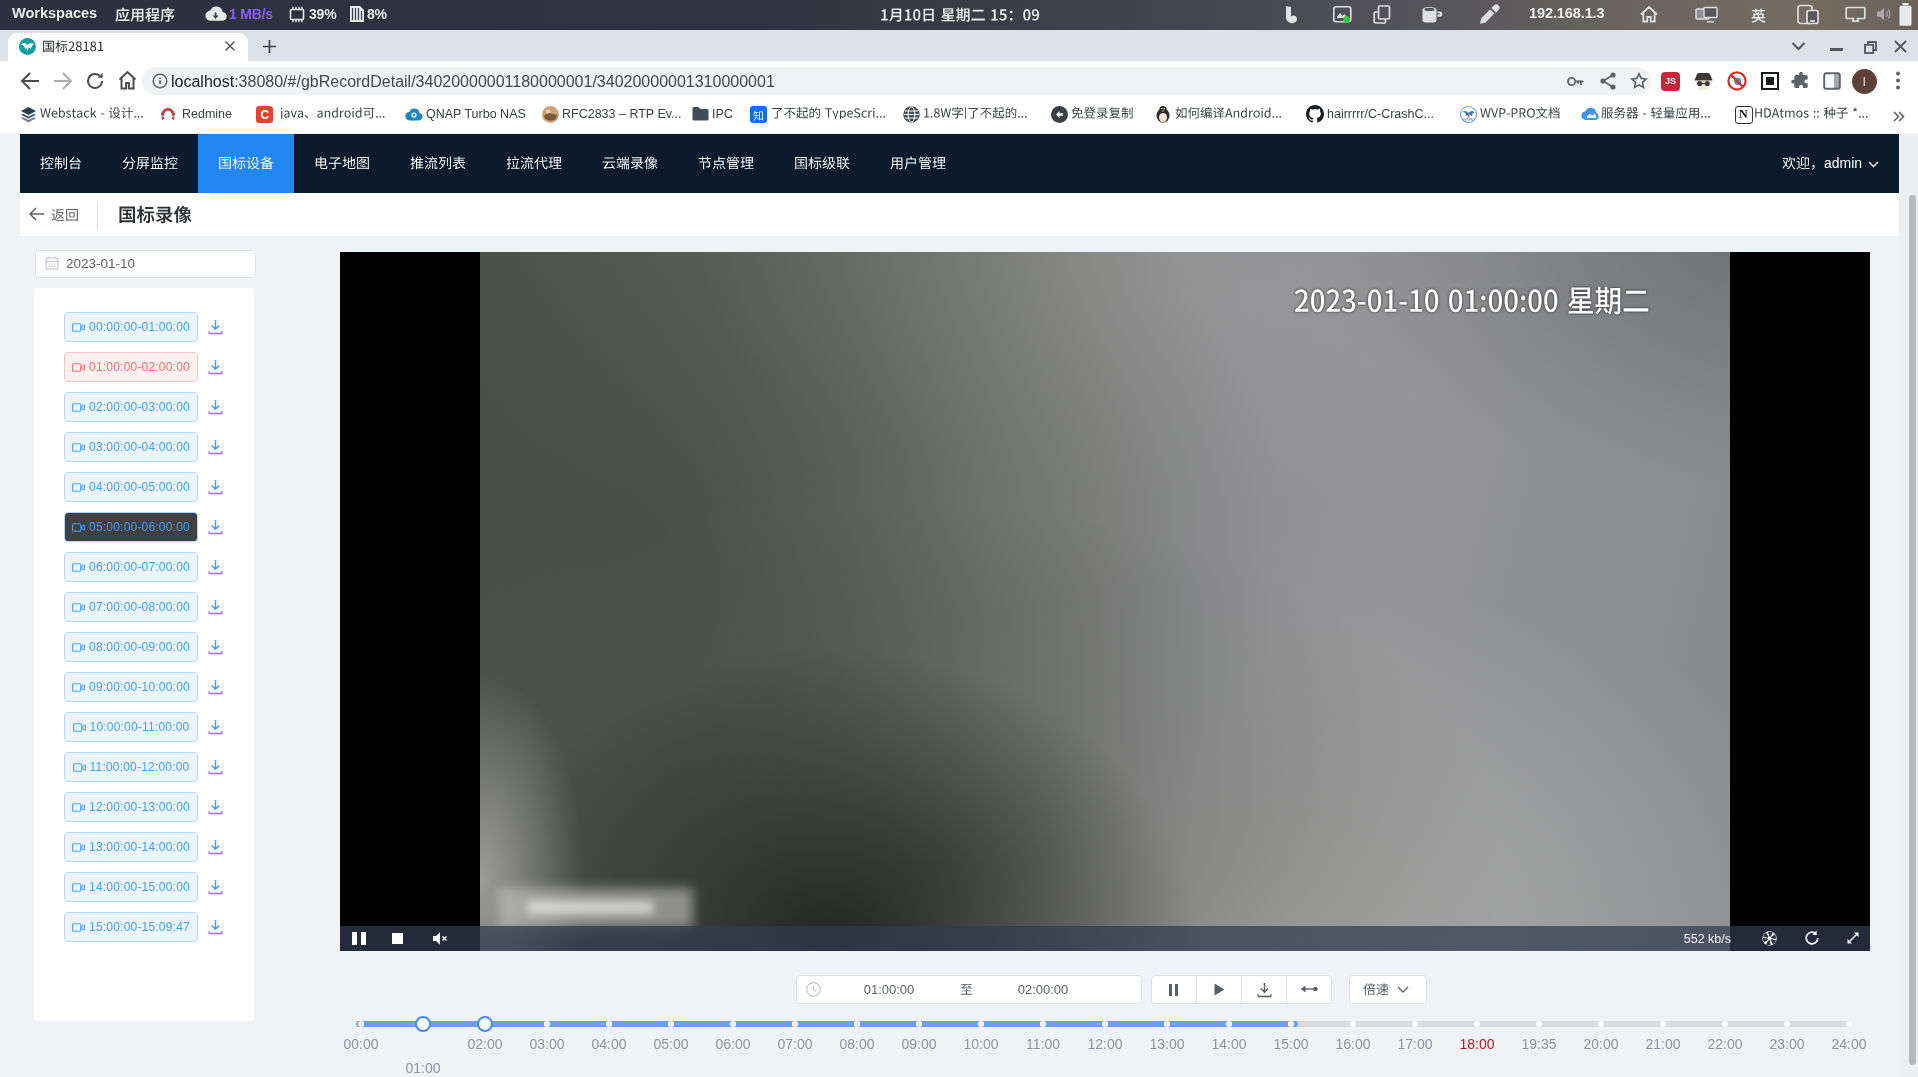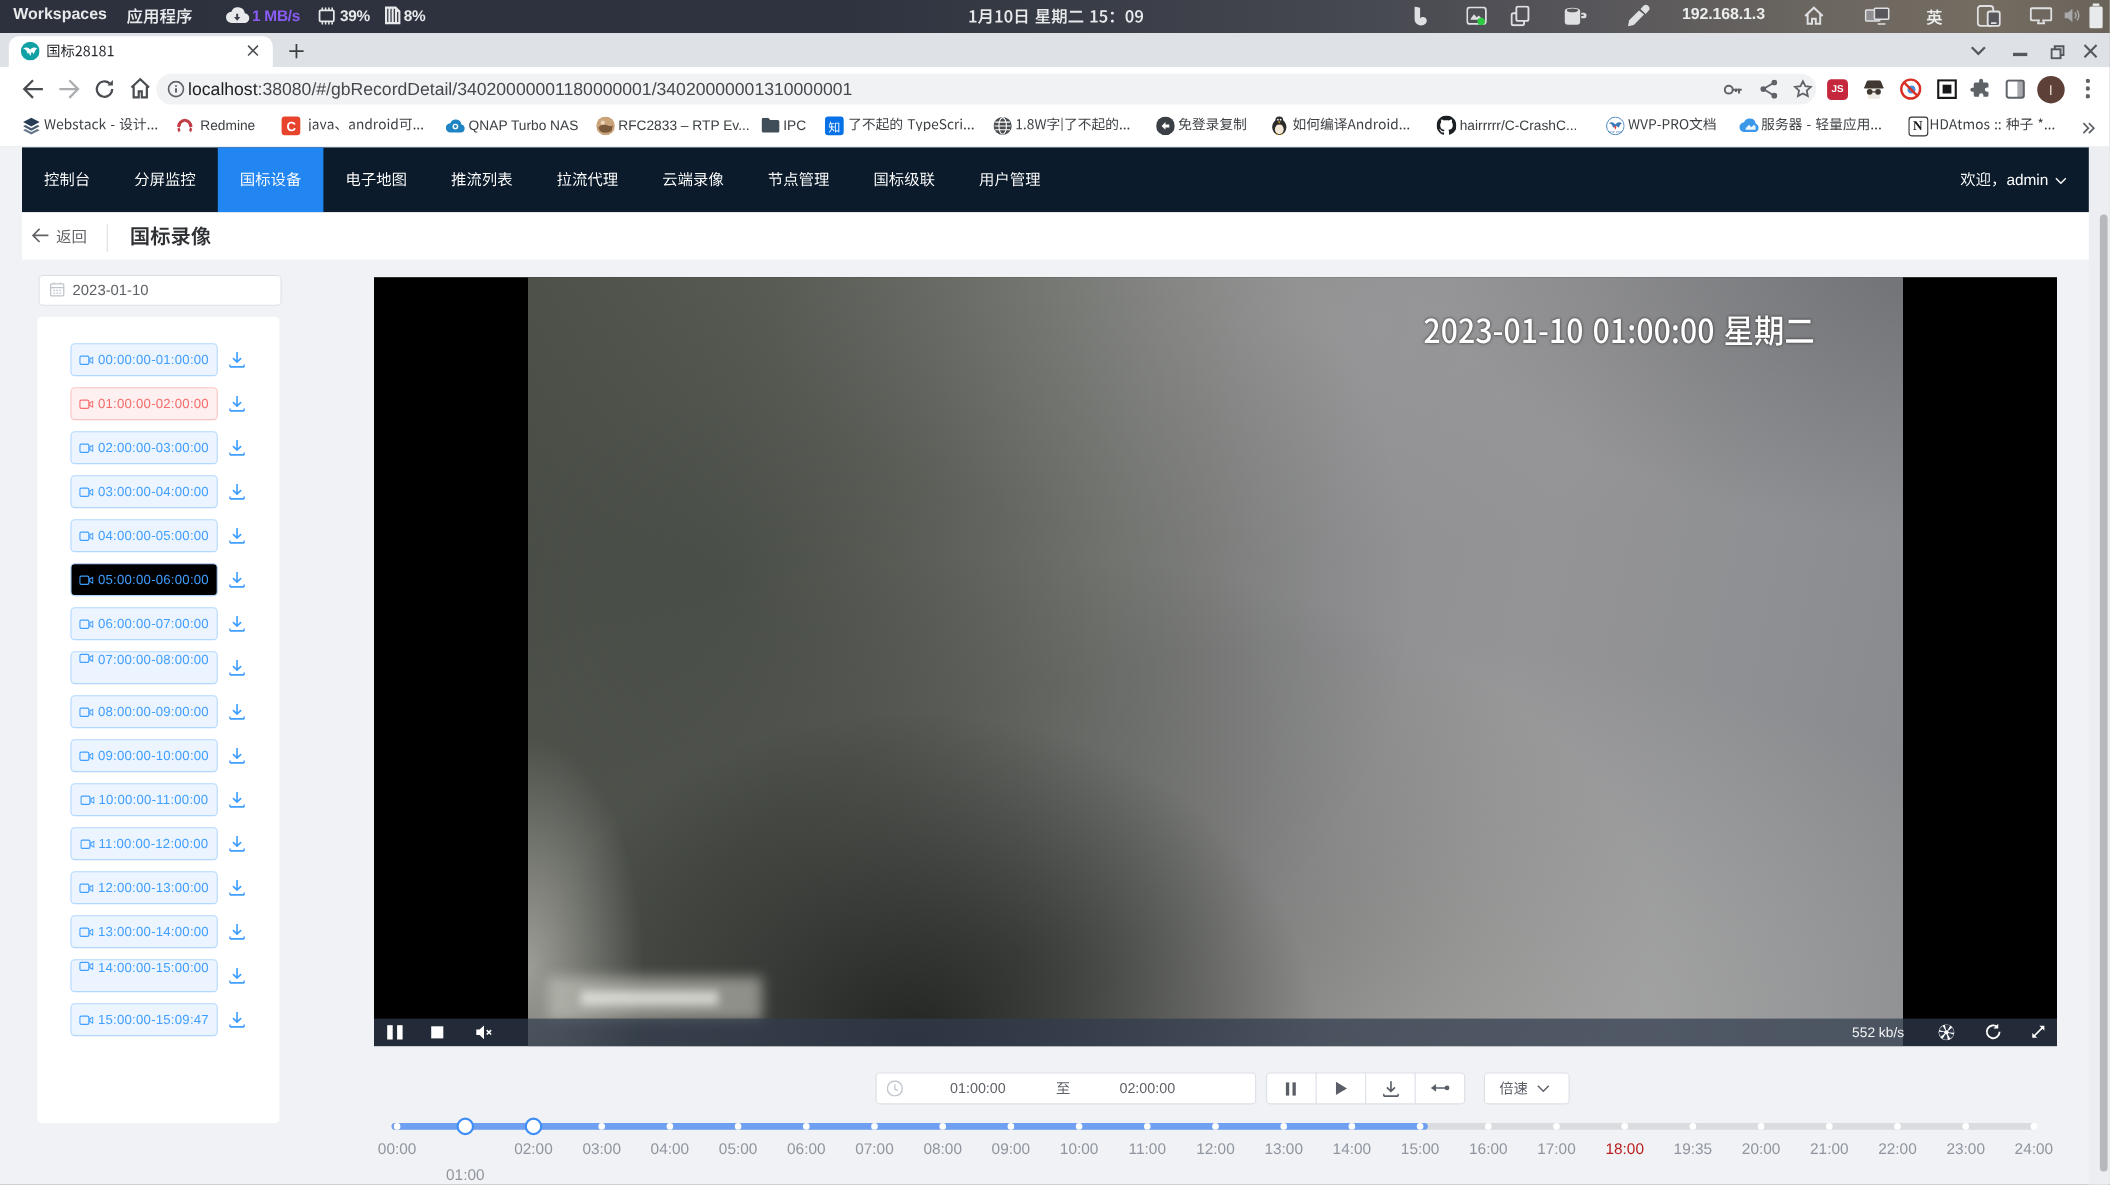"05:00:00-06:00:00" div { background: #000000 -> #404040 }
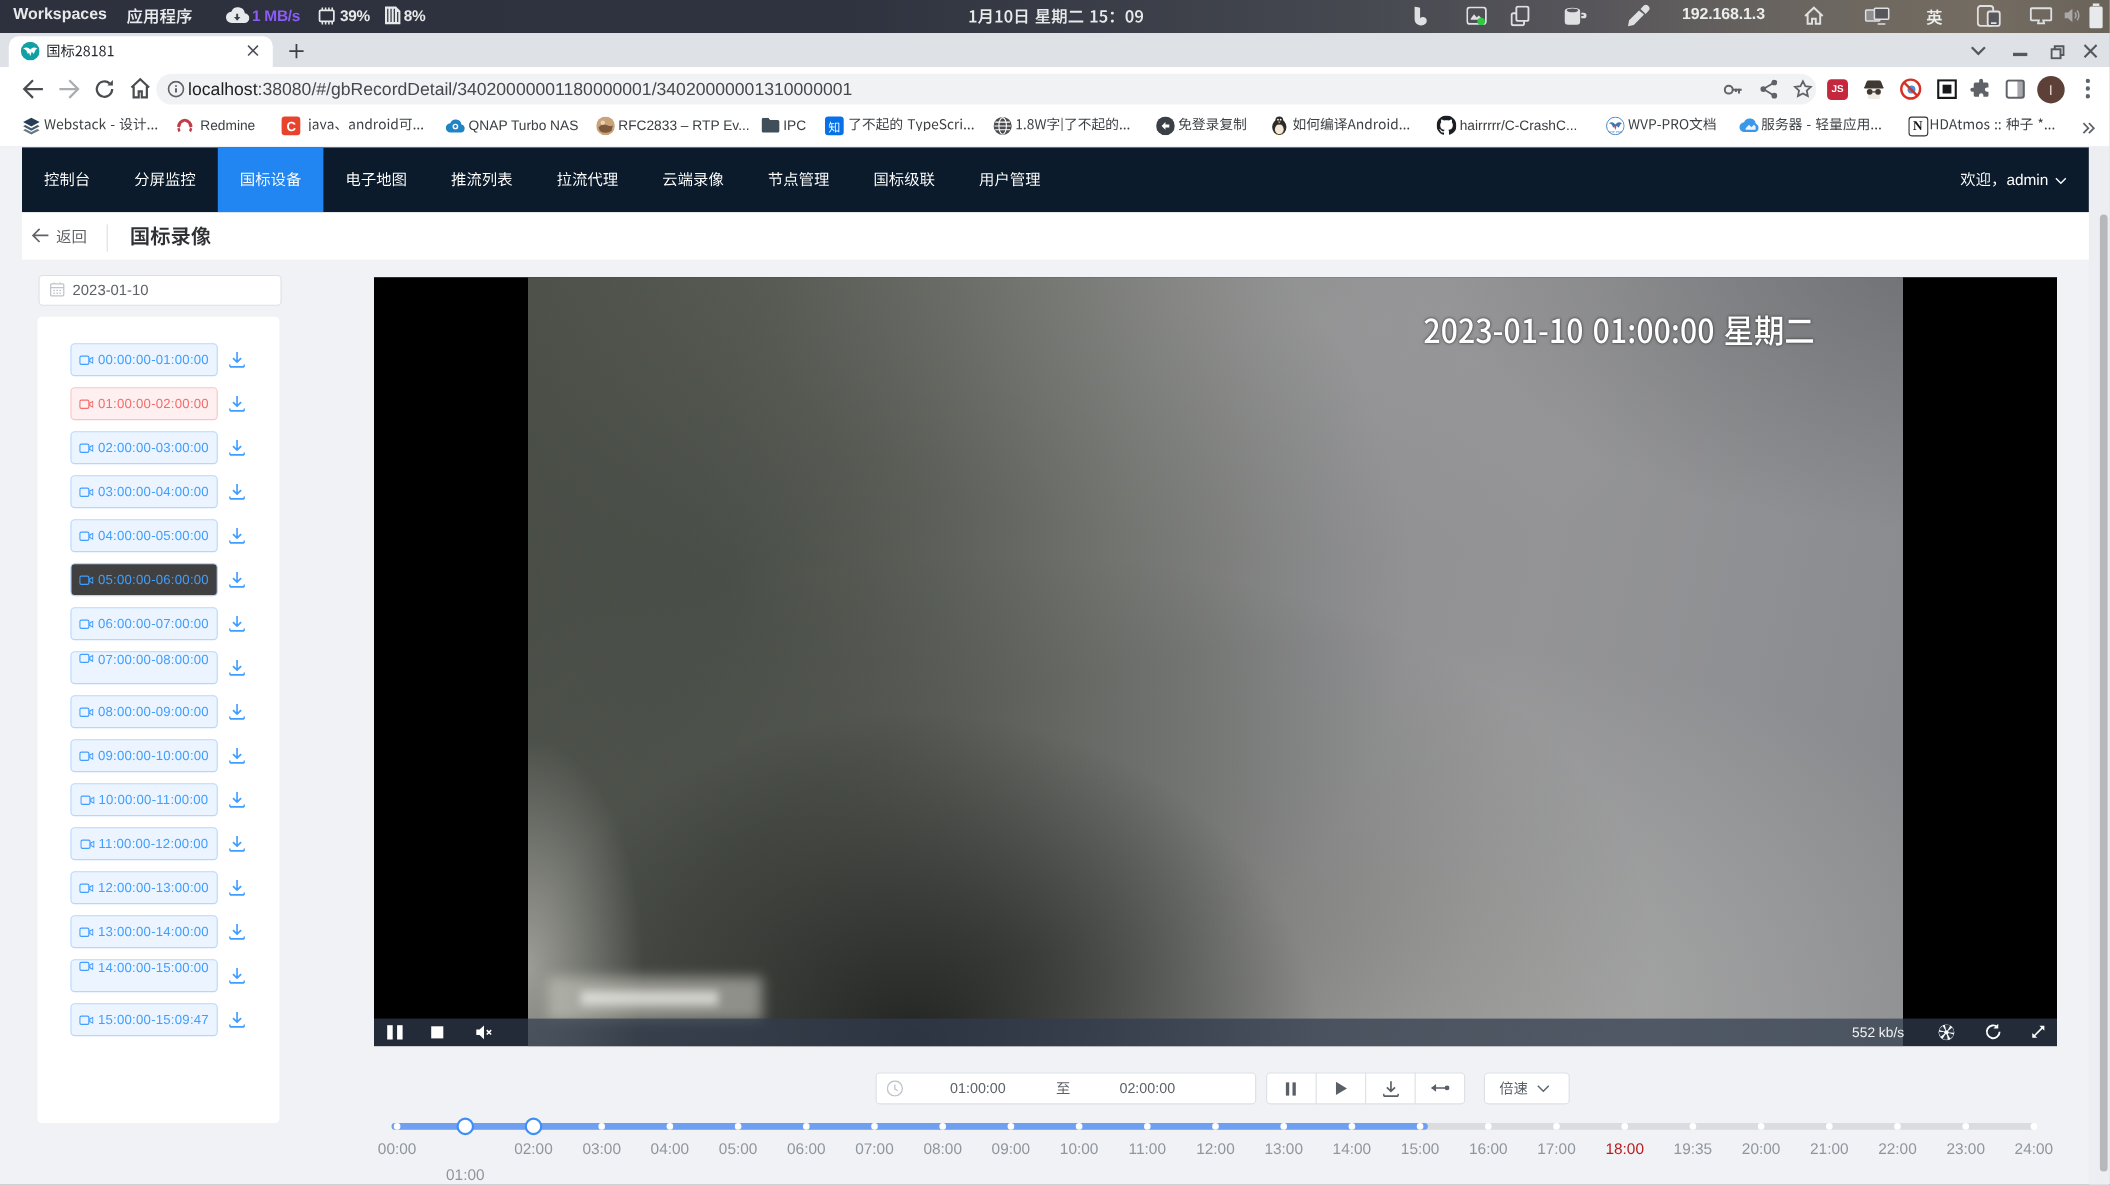"07:00:00-08:00:00" div { align-items: flex-start -> center }
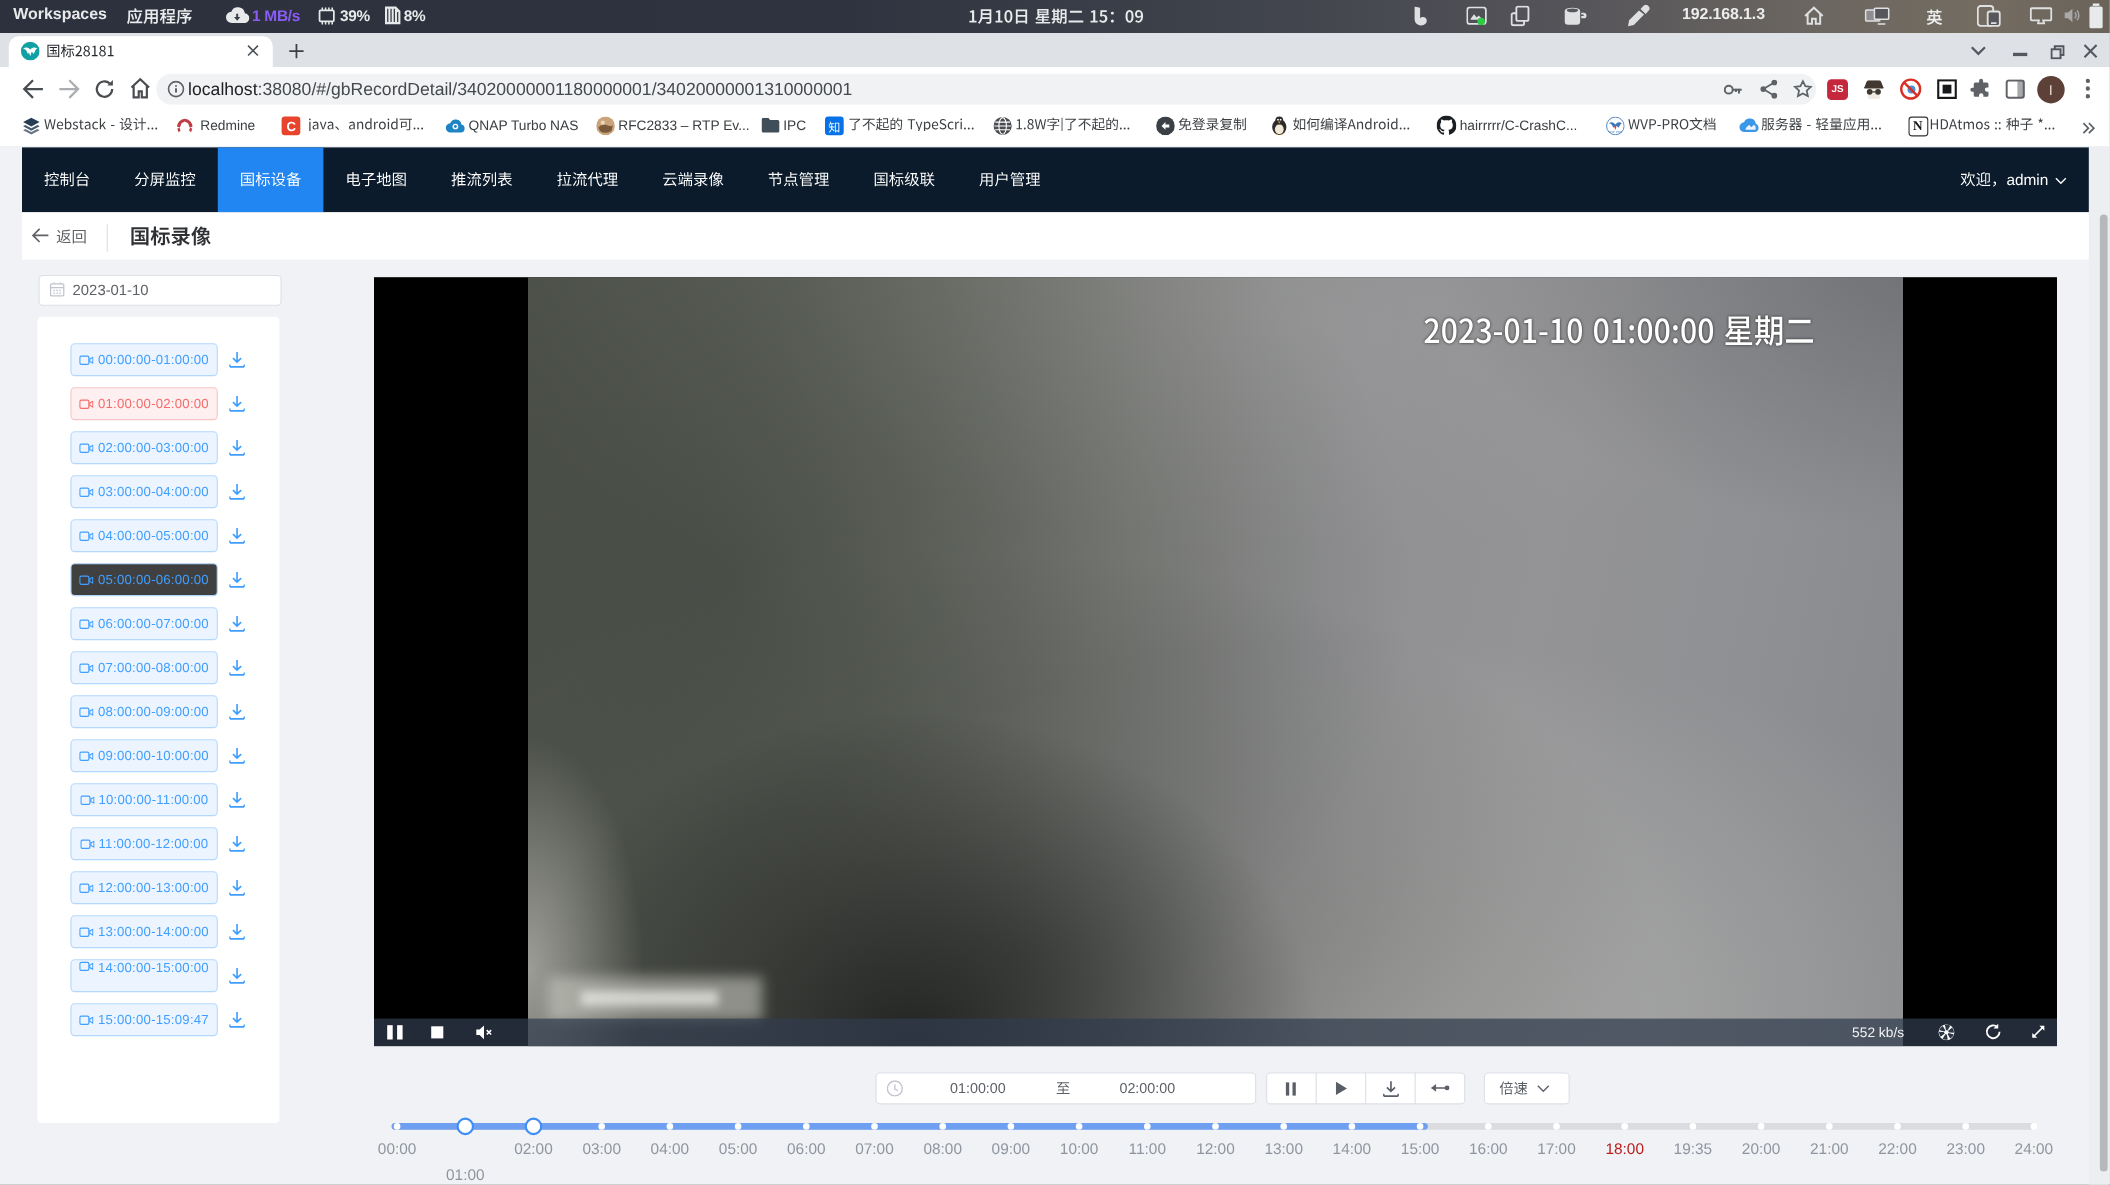"14:00:00-15:00:00" div { align-items: flex-start -> center }
